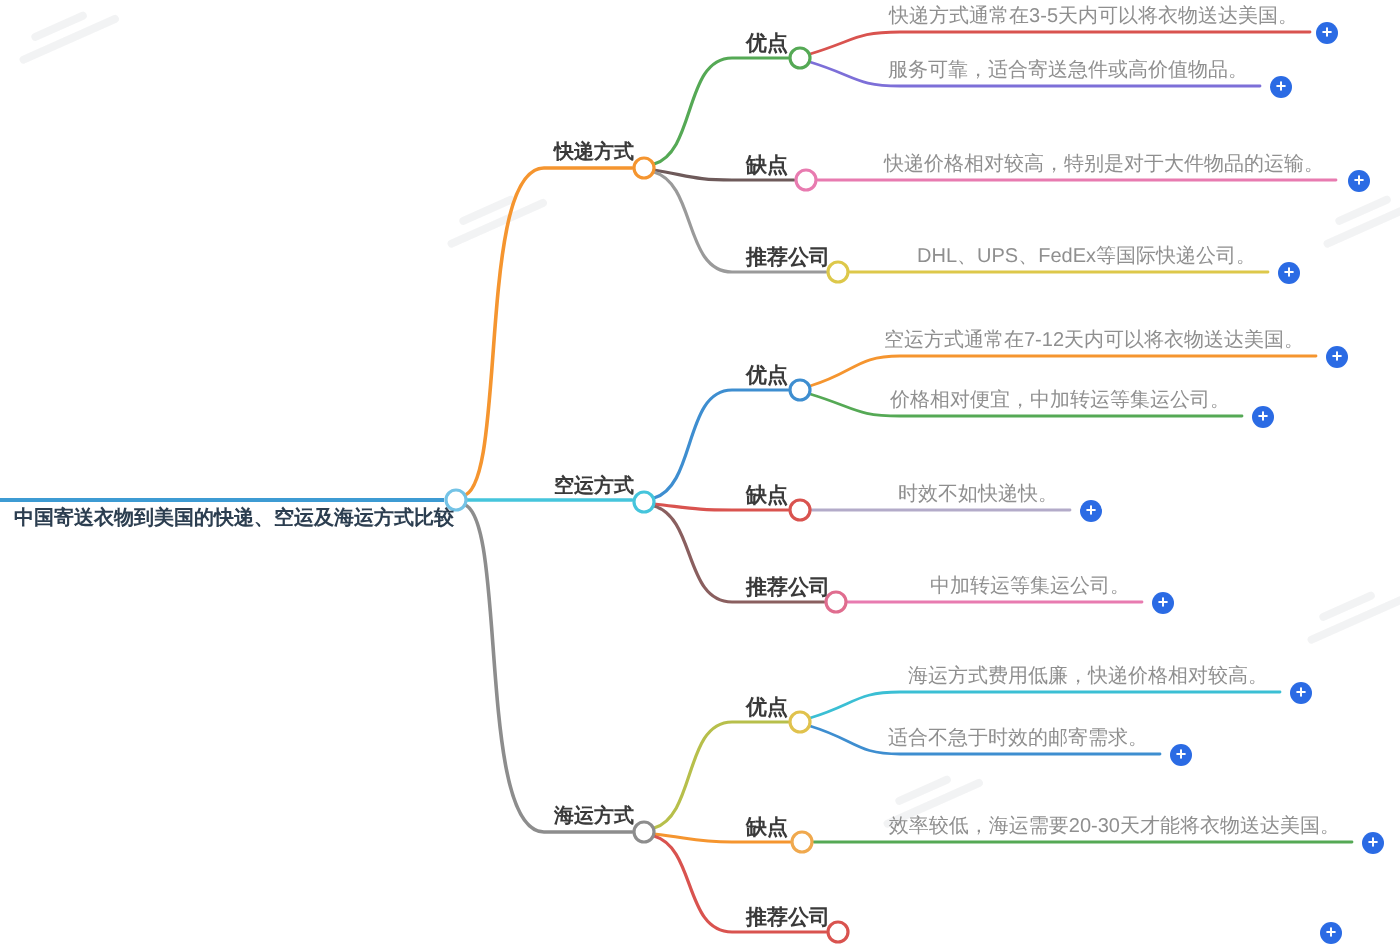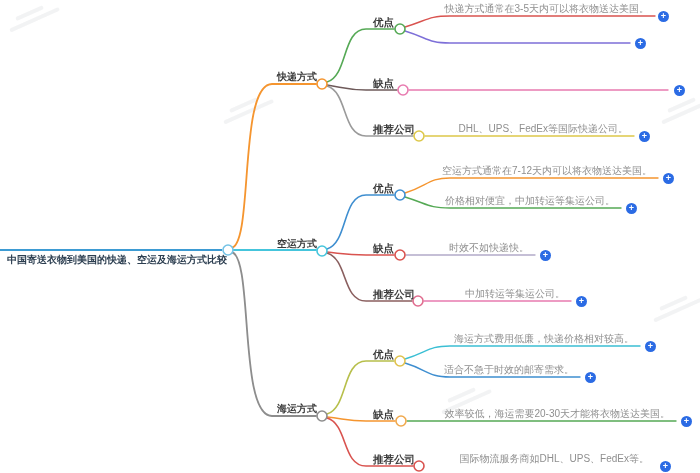"服务可靠，适合寄送急件或高价值物品。" div.leaf { html: none -> <div>服务可靠，适合寄送急件或高价值物品。</div> }
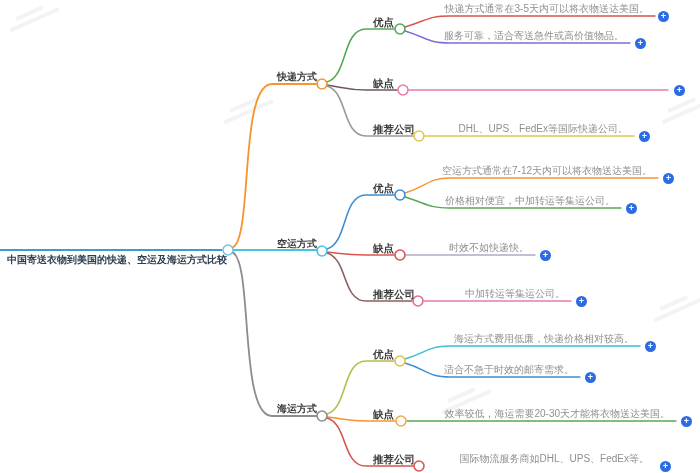"快递价格相对较高，特别是对于大件物品的运输。" div.leaf { html: none -> <div>快递价格相对较高，特别是对于大件物品的运输。</div> }
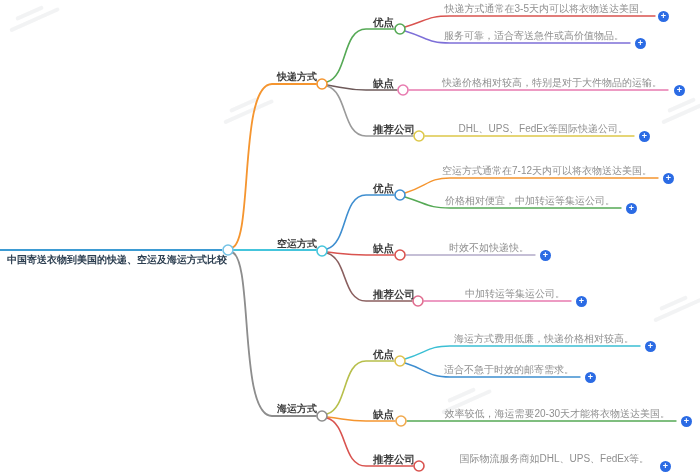"国际物流服务商如DHL、UPS、FedEx等。" div.leaf { html: <div>国际物流服务商如DHL、UPS、FedEx等。</div> -> none }
